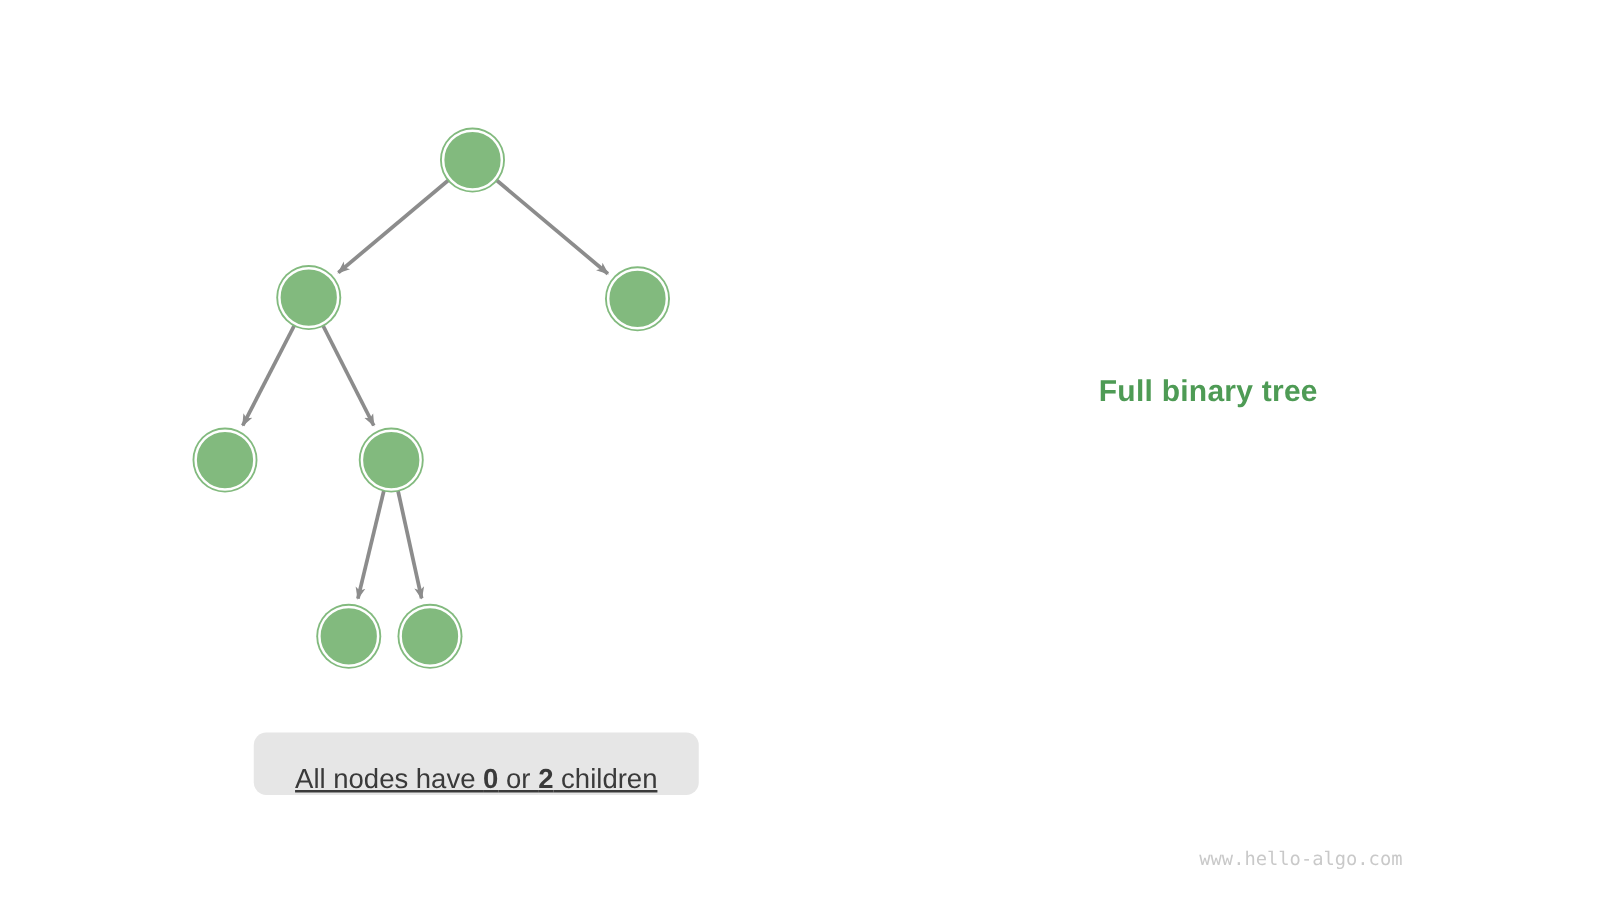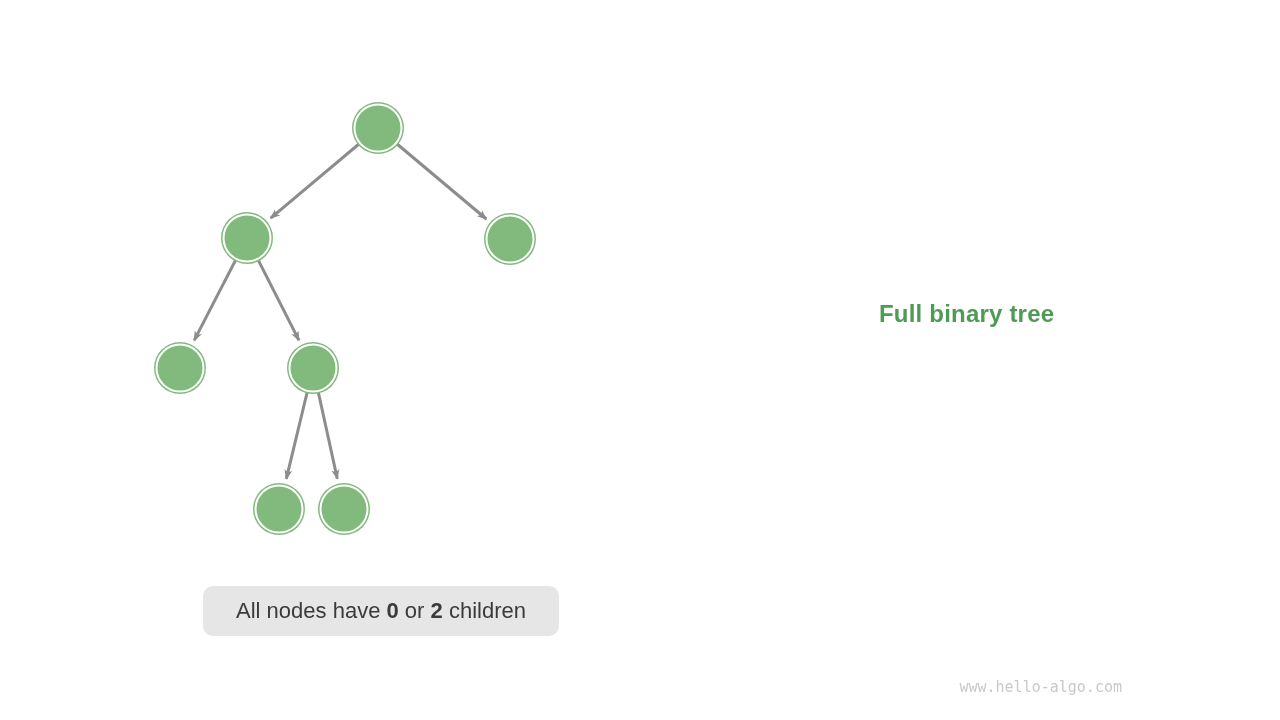"All nodes have" .caption-box { align-items: center -> flex-end; text-decoration: none -> underline }
